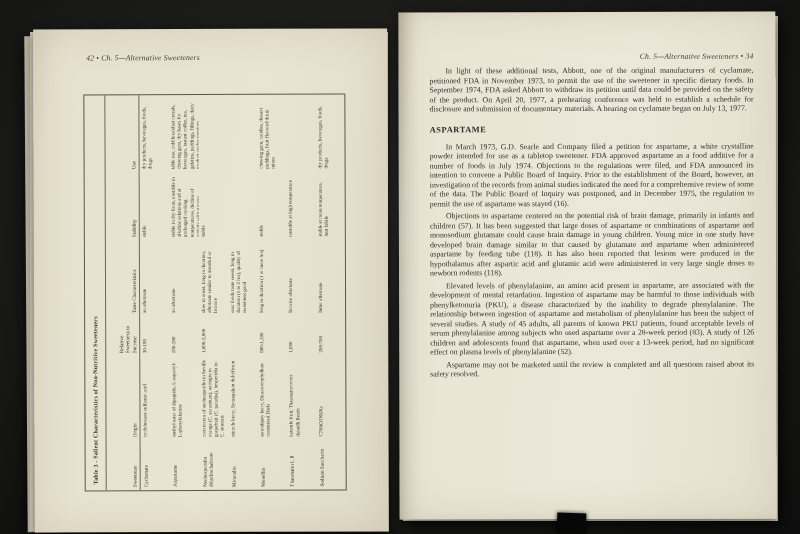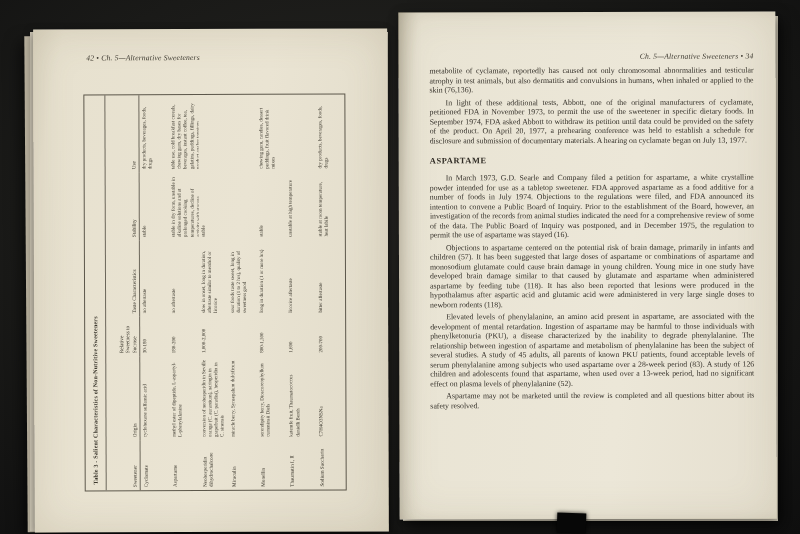"metabolite of cyclamate, reportedly has" p.para { html: <p>metabolite of cyclamate, reportedly has caused not only chromosomal abnormalities and testicular atrophy in test animals, but also dermatitis and convulsions in humans, when inhaled or applied to the skin (76,136).</p> -> none }
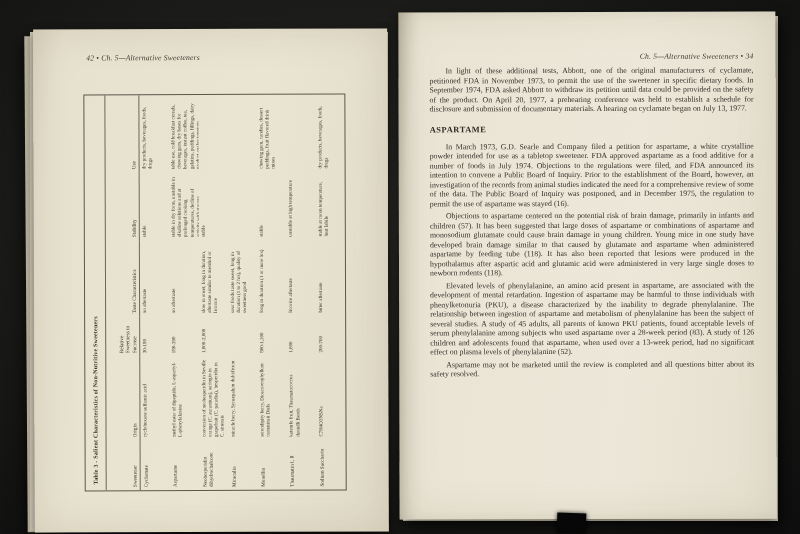"Aspartame may not be marketed" p.para { text: bitter -> raised }
